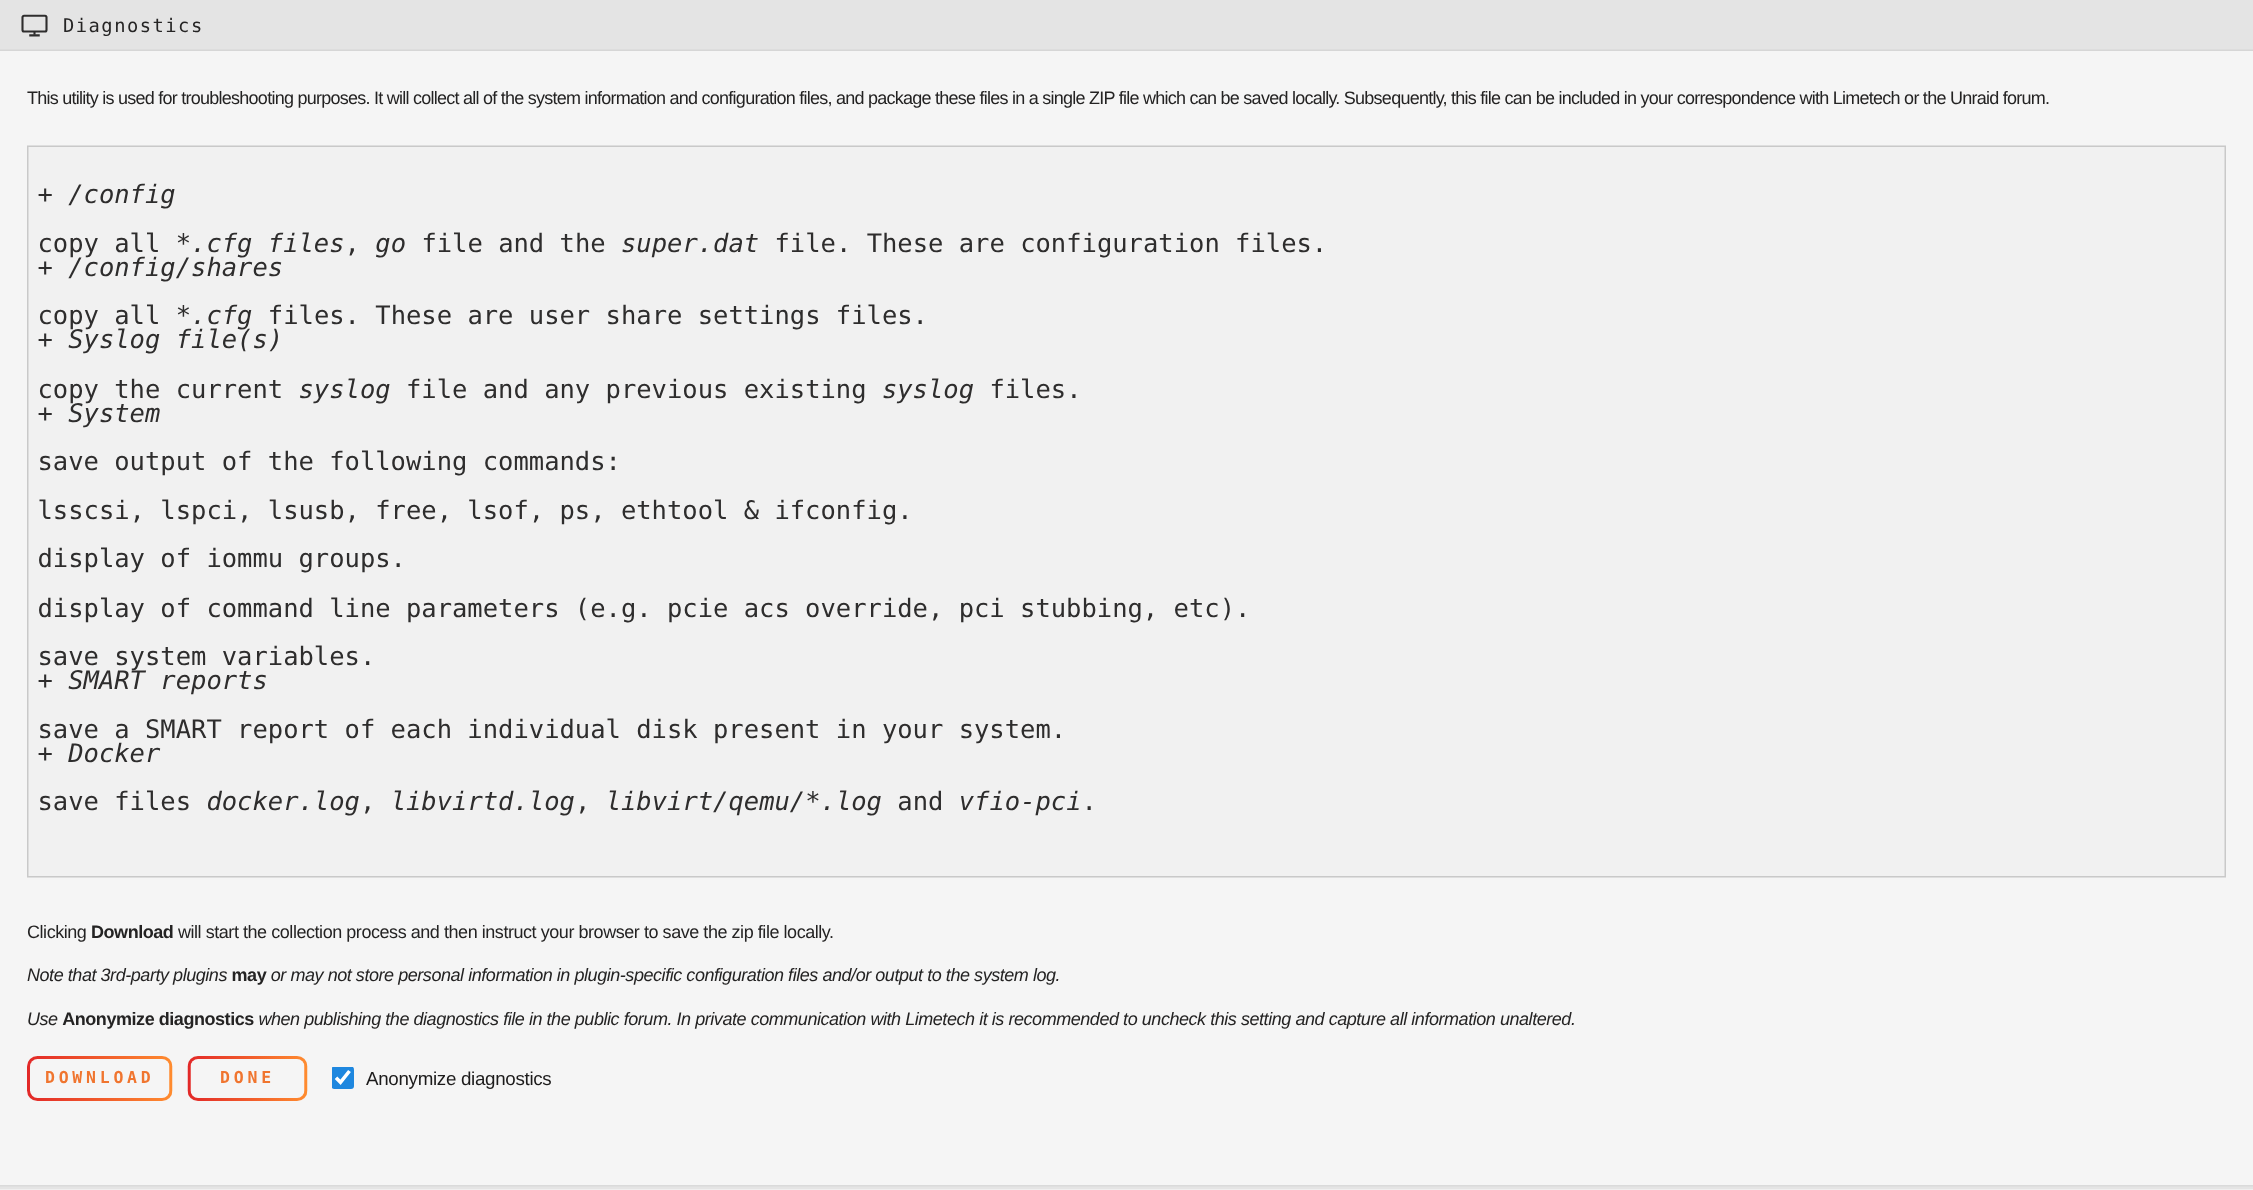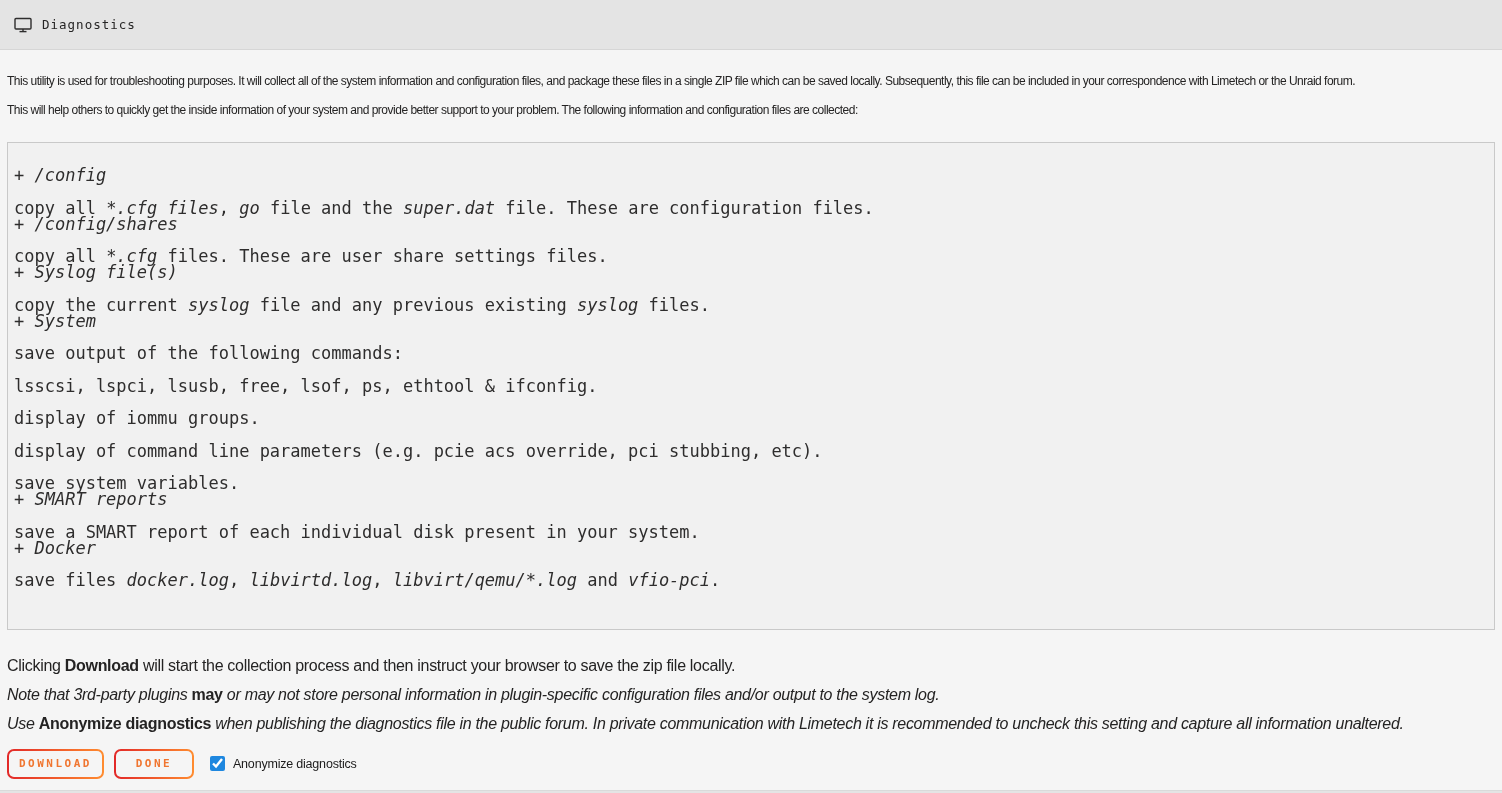"Diagnostics" .header { height: 50px -> 34px }
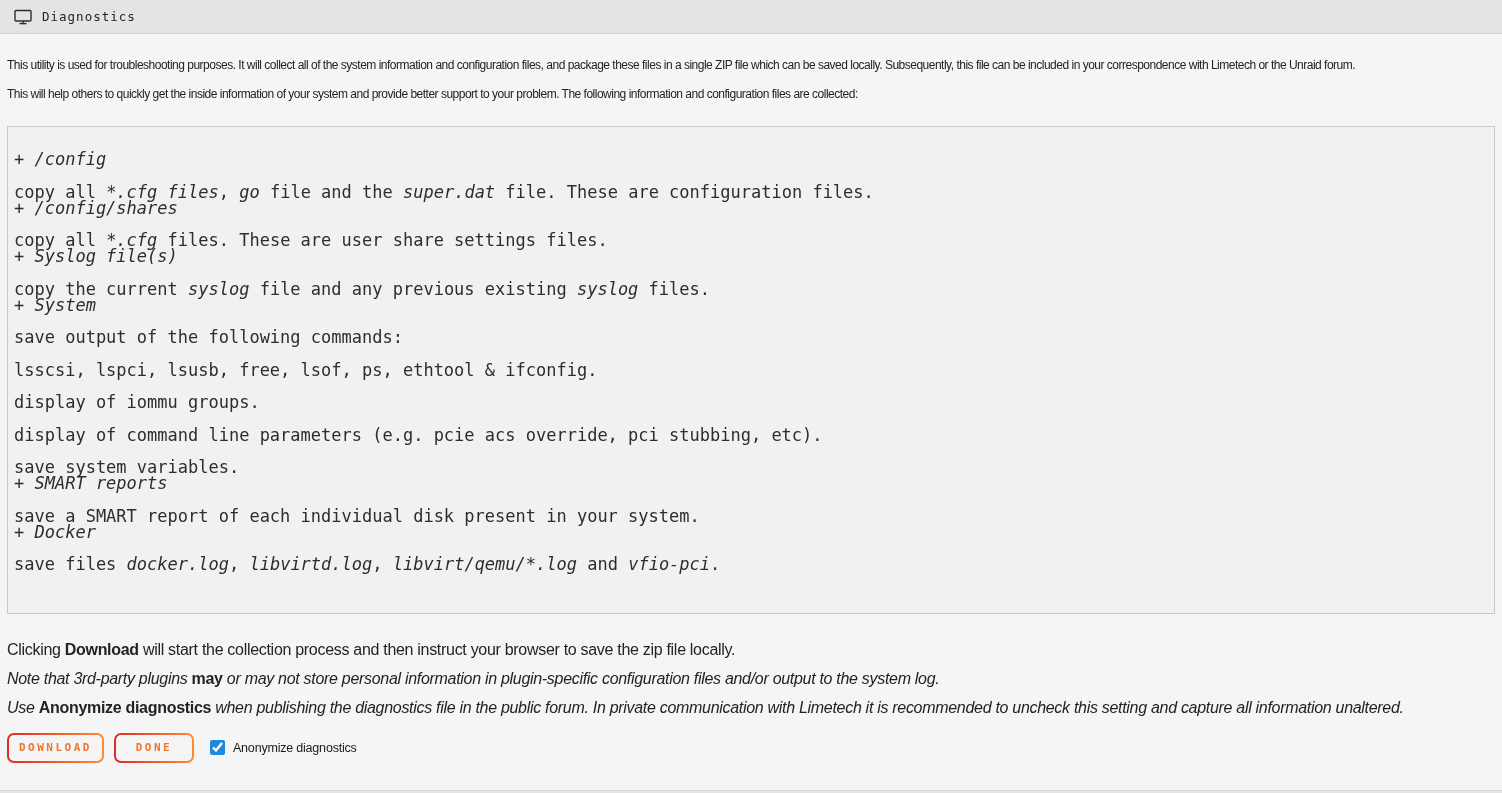"This utility is used for" .content { padding: 0 7px -> 0 18px }
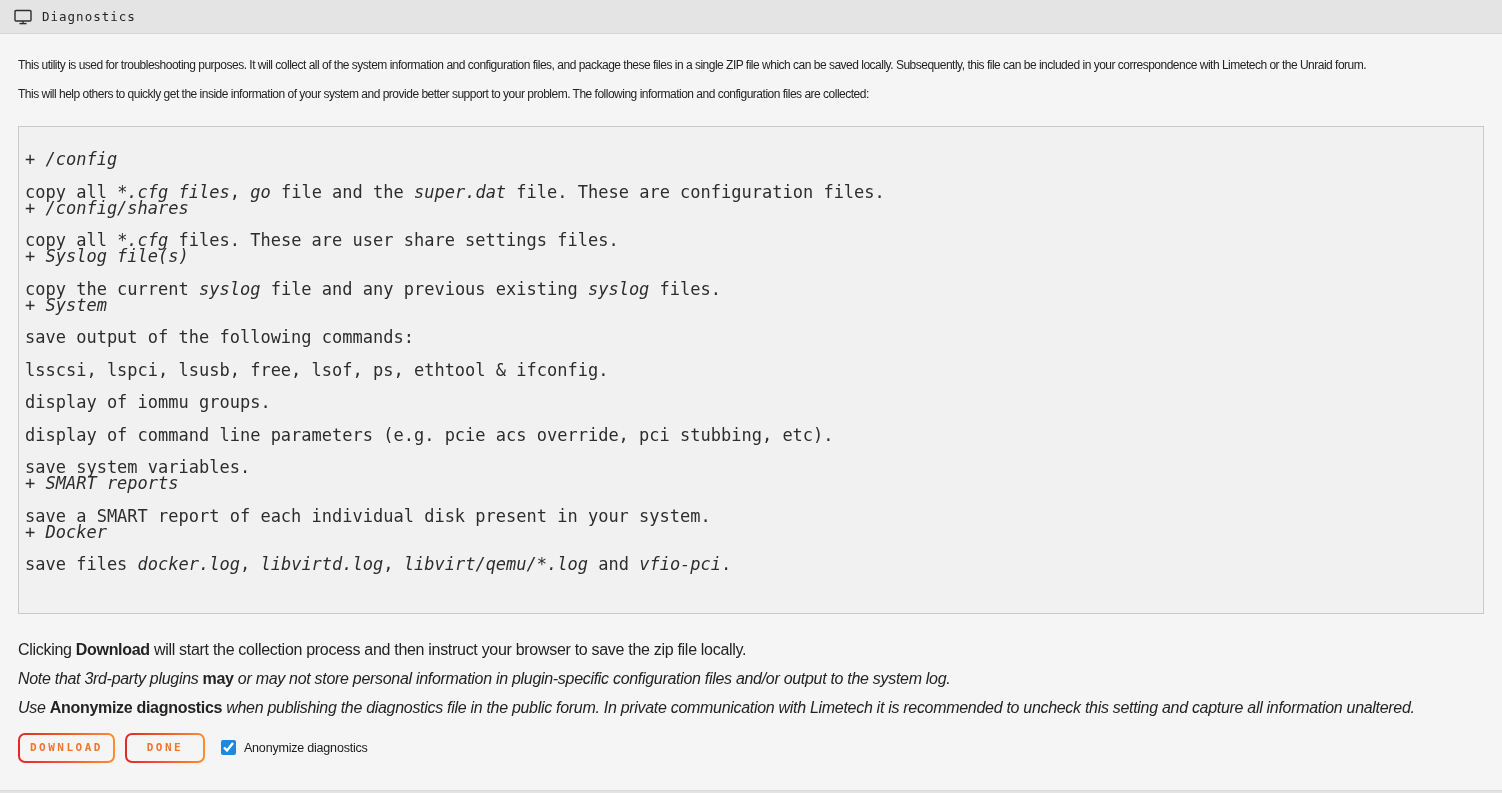"This will help others to" p.para { html: <p>This will help others to quickly get the inside information of your system and provide better support to your problem. The following information and configuration files are collected:</p> -> none }
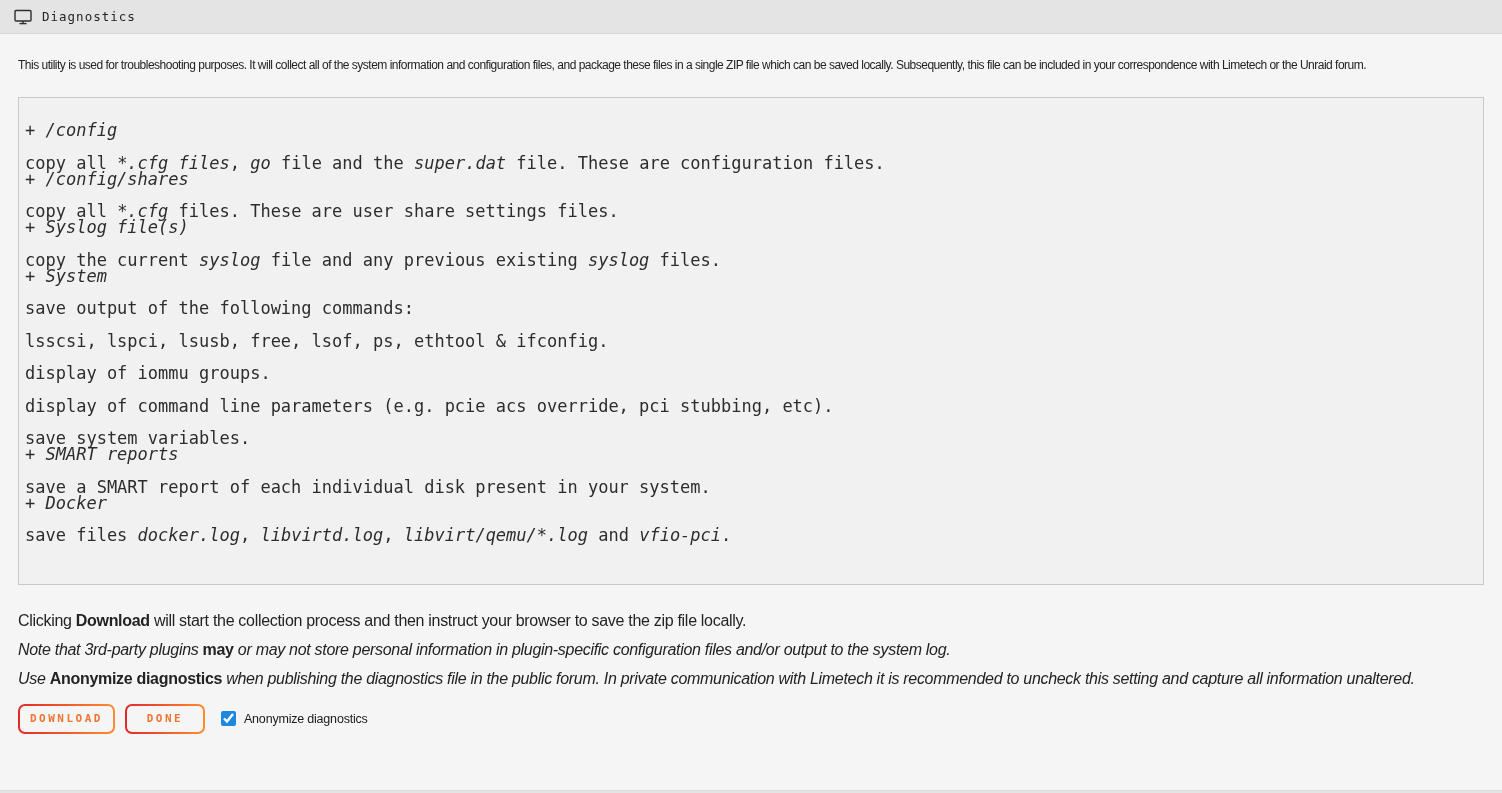"Clicking Download will start the" .note { font-size: 16px -> 12px }
